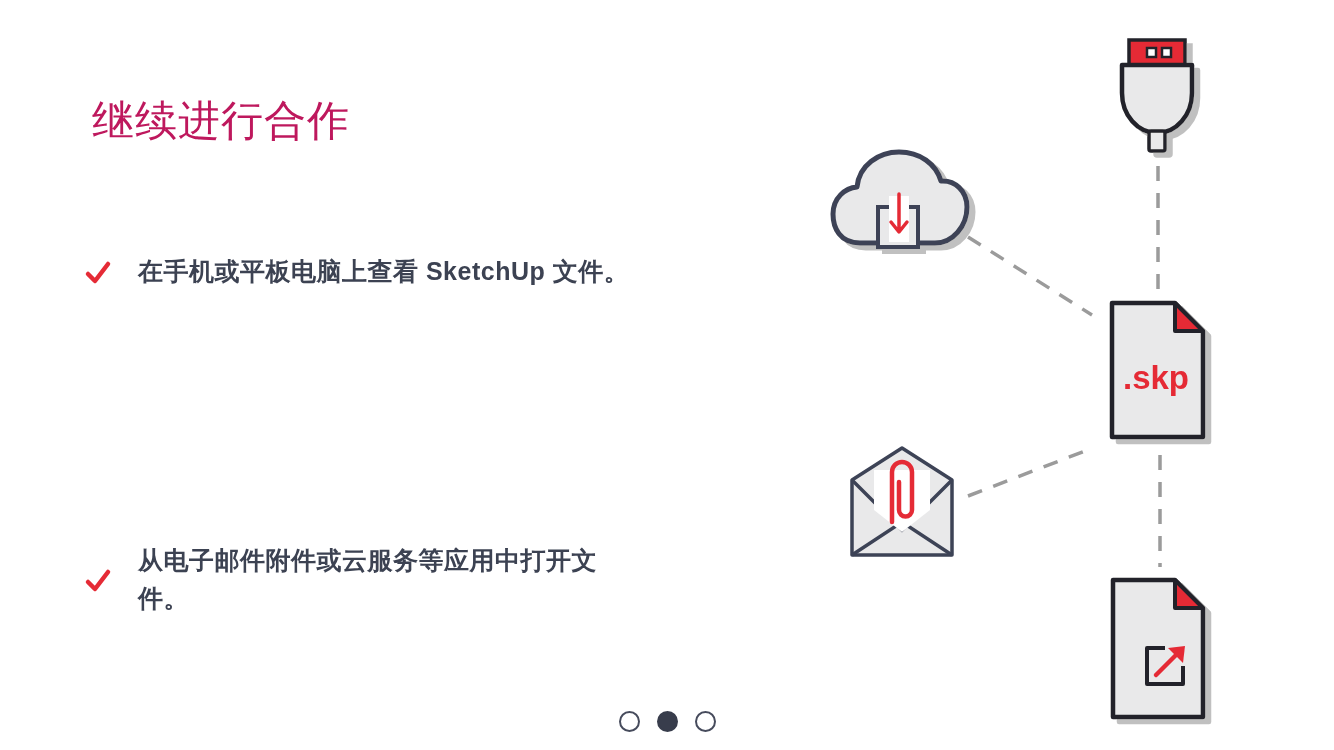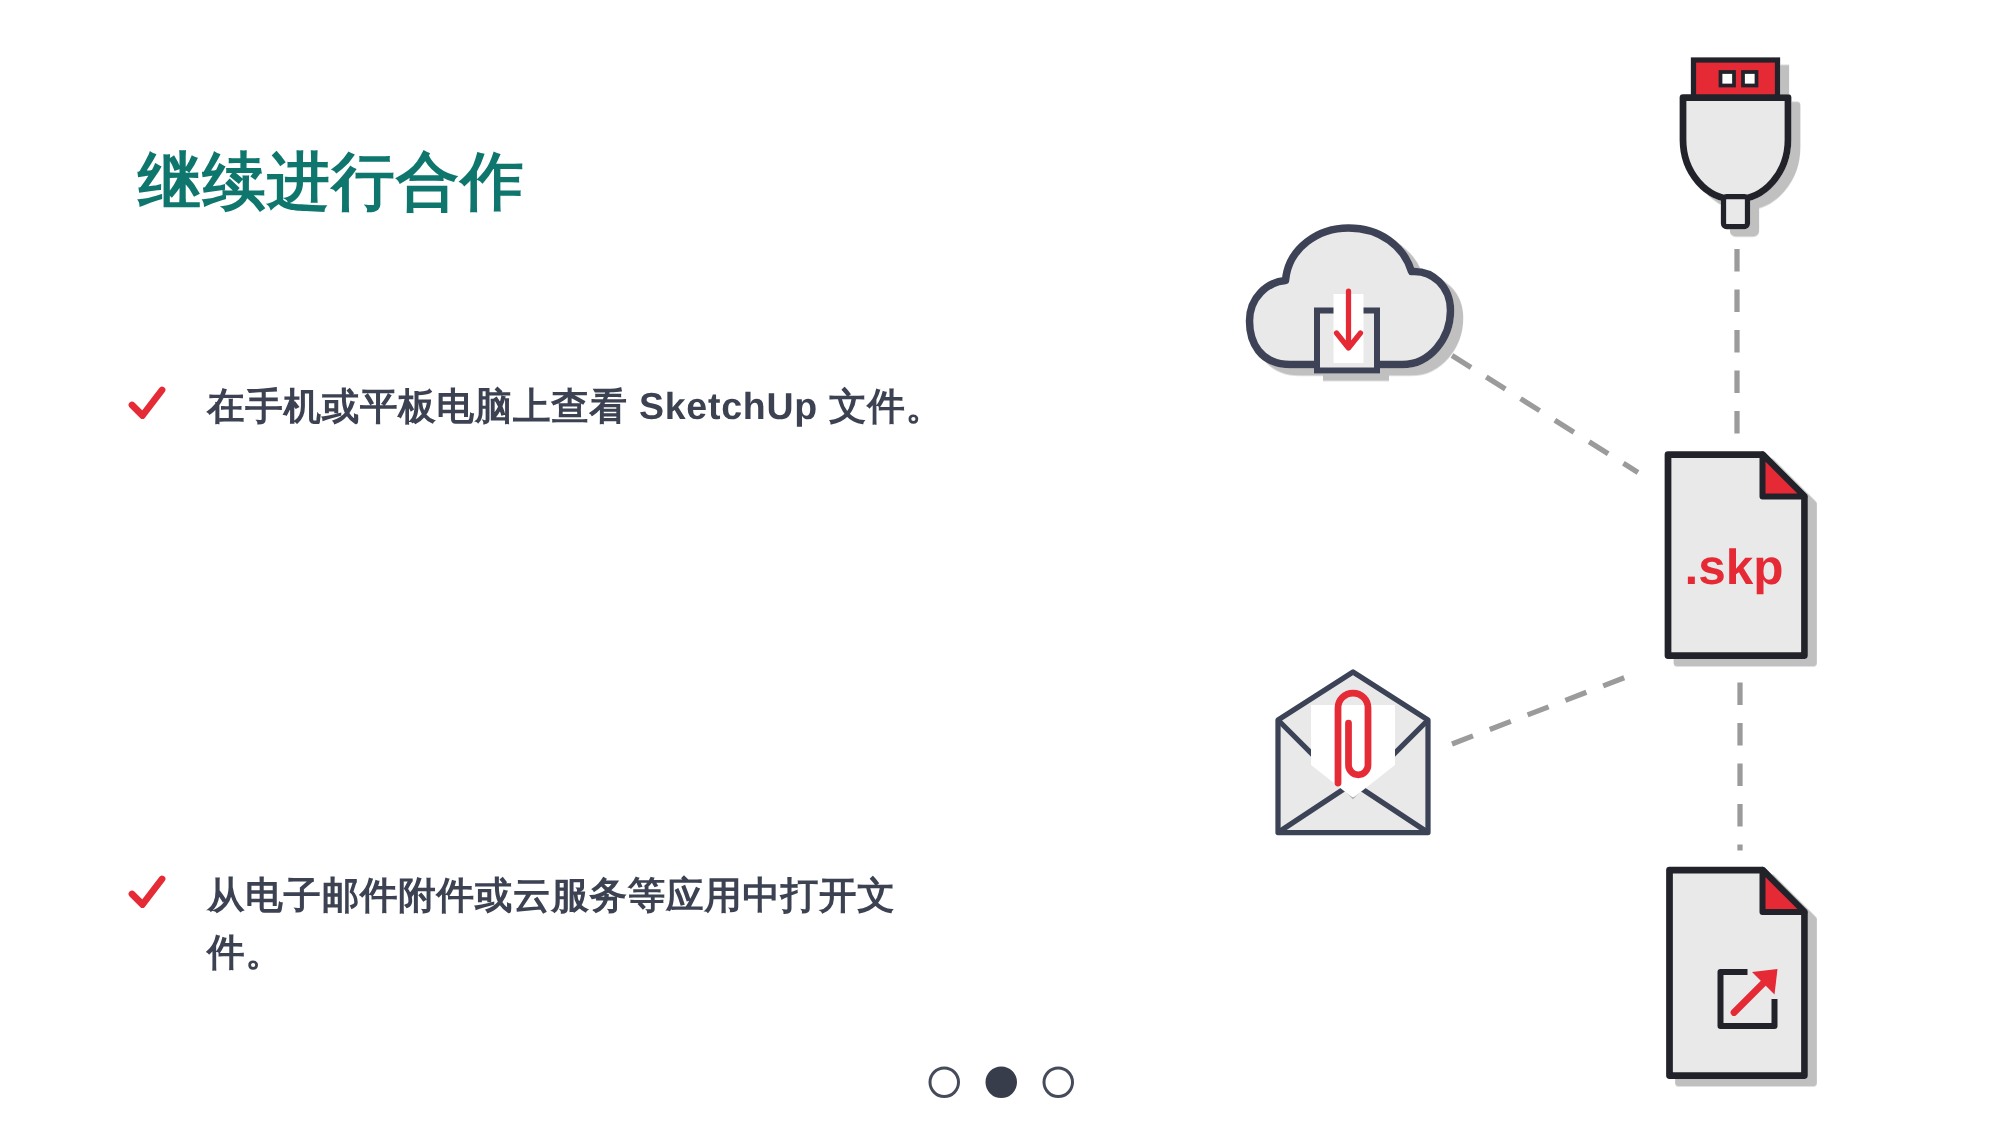"继续进行合作" .page-title { color: #0f766e -> #be185d; font-weight: 700 -> 400 }
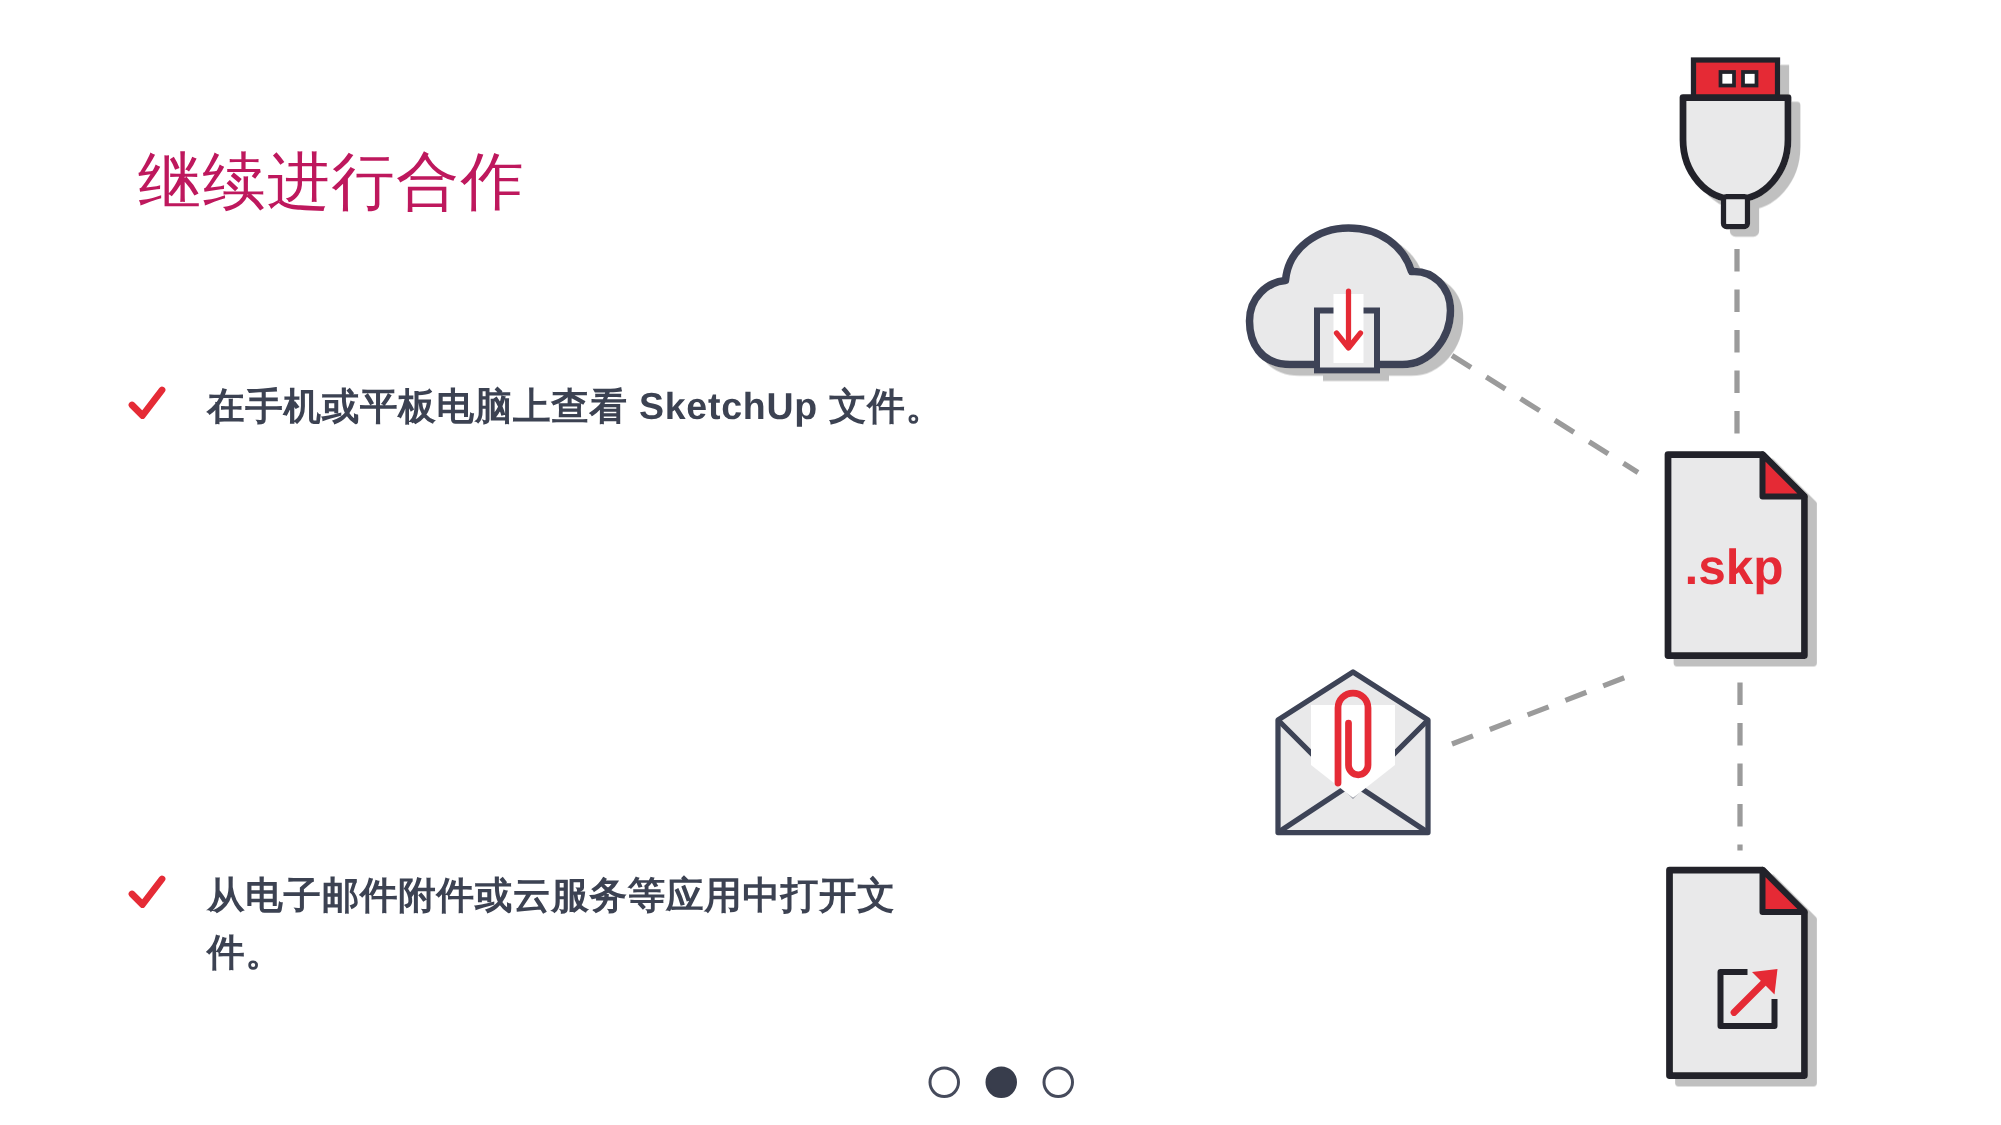"在手机或平板电脑上查看 SketchUp 文件。" .bullet { align-items: flex-start -> center }
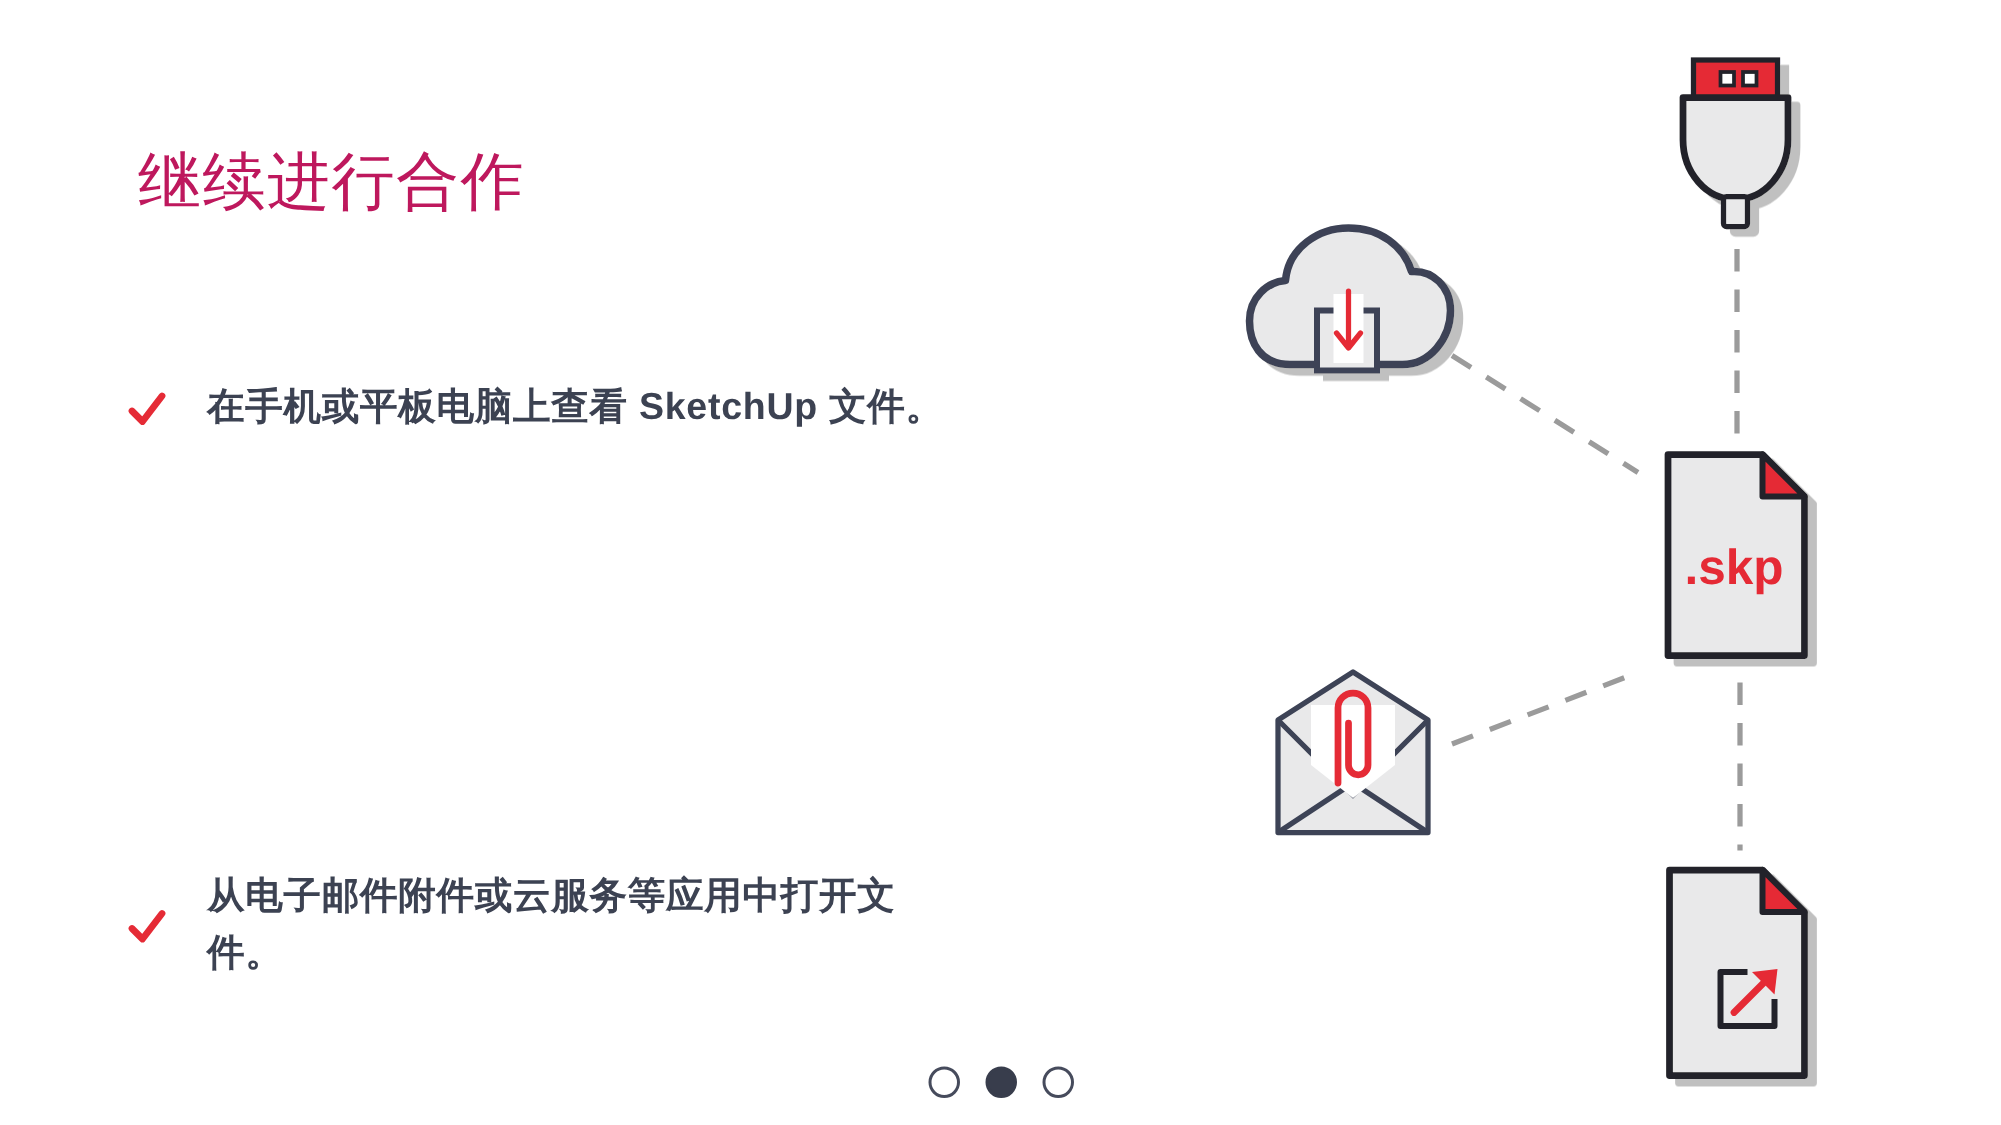"从电子邮件附件或云服务等应用中打开文件。" .bullet.b3 { margin-top: 37px -> none }
